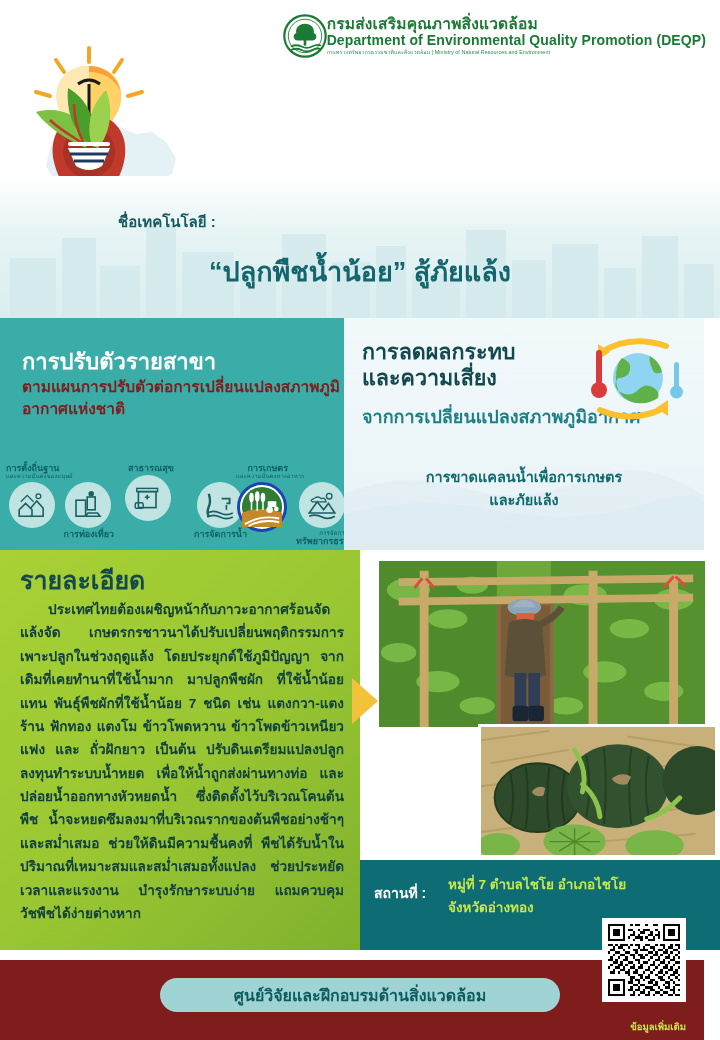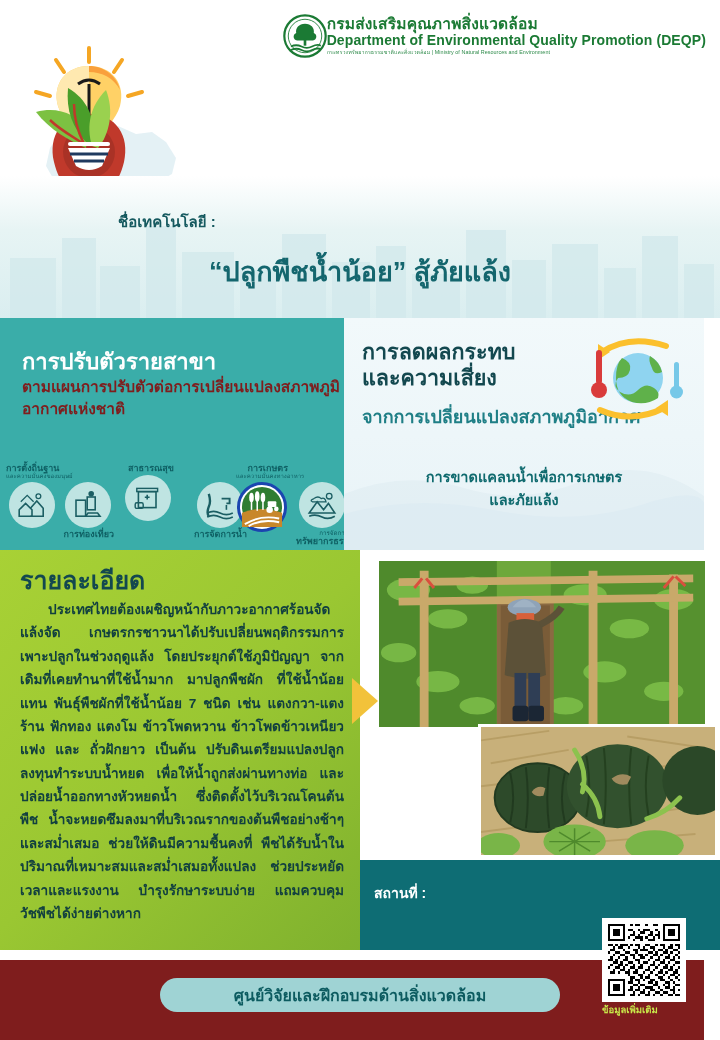"หมู่ที่ 7 ตำบลไชโย อำเภอไชโย" div.place-value { html: none -> <div> <div>หมู่ที่ 7 ตำบลไชโย อำเภอไชโย</div> <div>จังหวัดอ่างทอง</div> </div> }
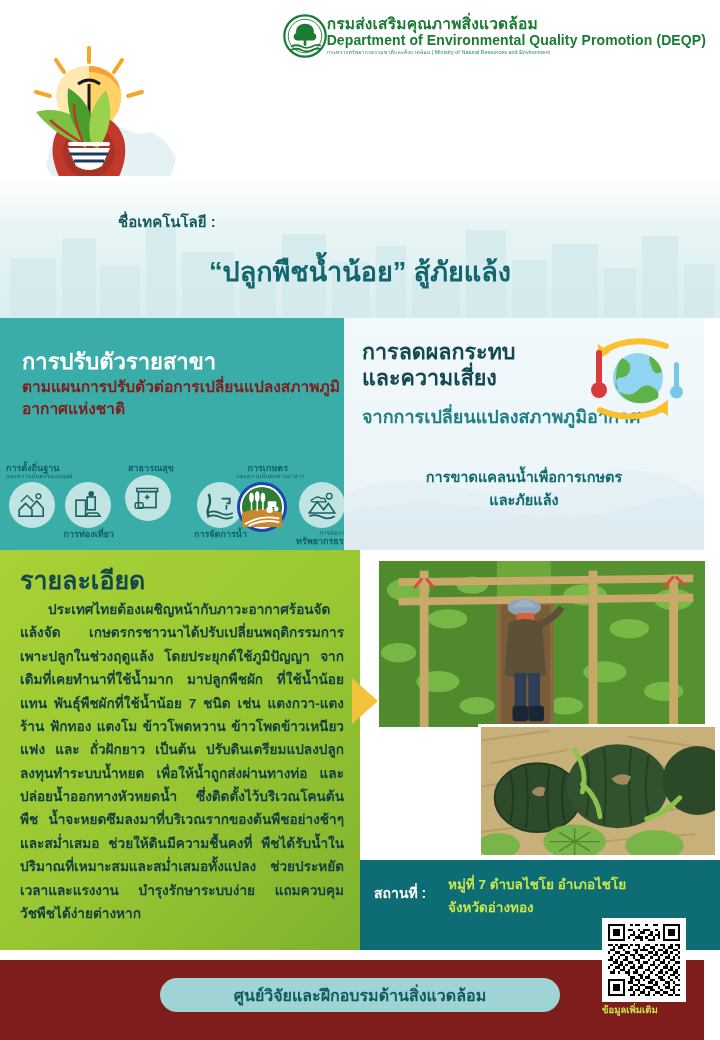"ข้อมูลเพิ่มเติม" .qr-caption { margin-top: 0 -> 17px; text-align: left -> right }
